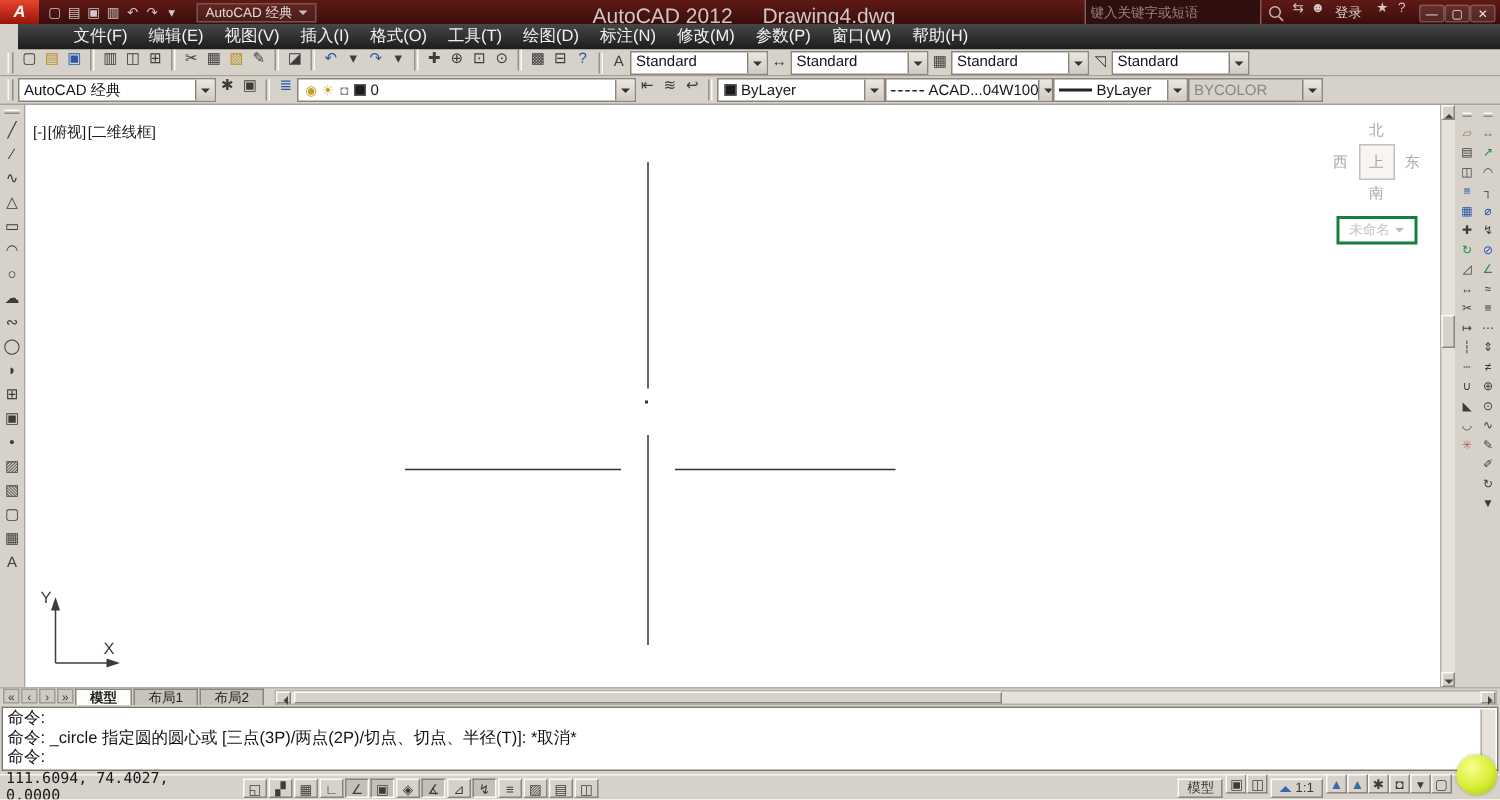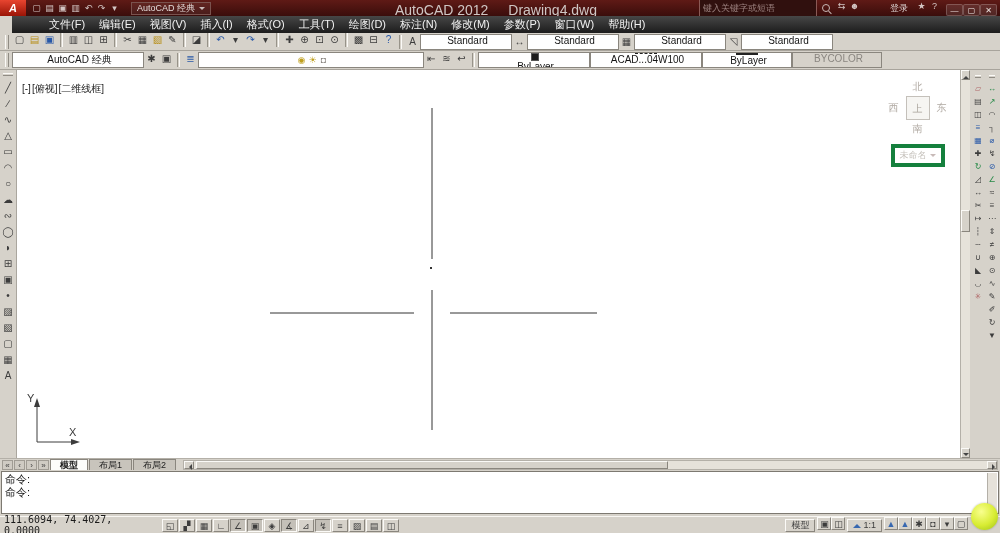"登录" .signin { margin-left: 24px -> none }
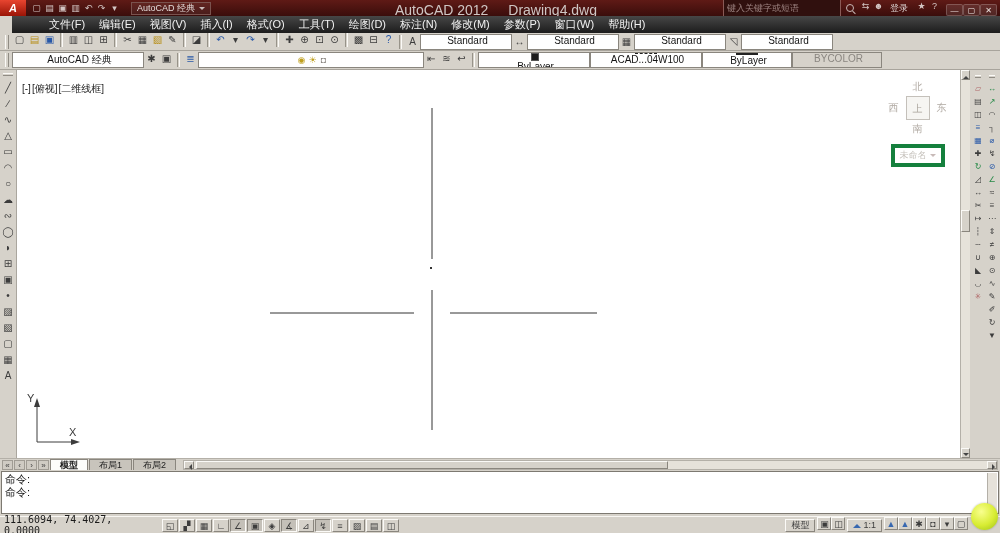"Standard" .combo { flex-direction: column -> none }
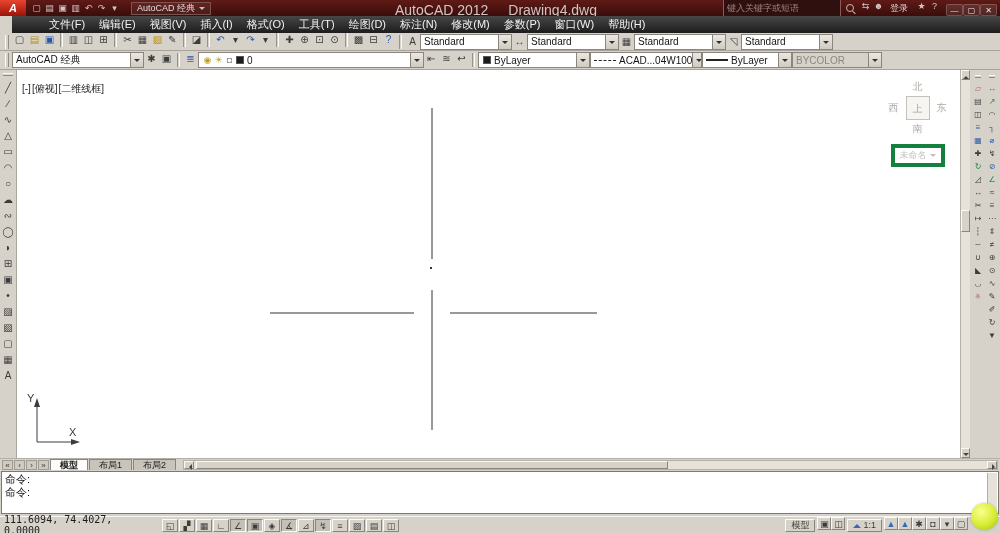"未命名" .vc-view { border: 4px solid #15803d -> 2px solid #15803d }
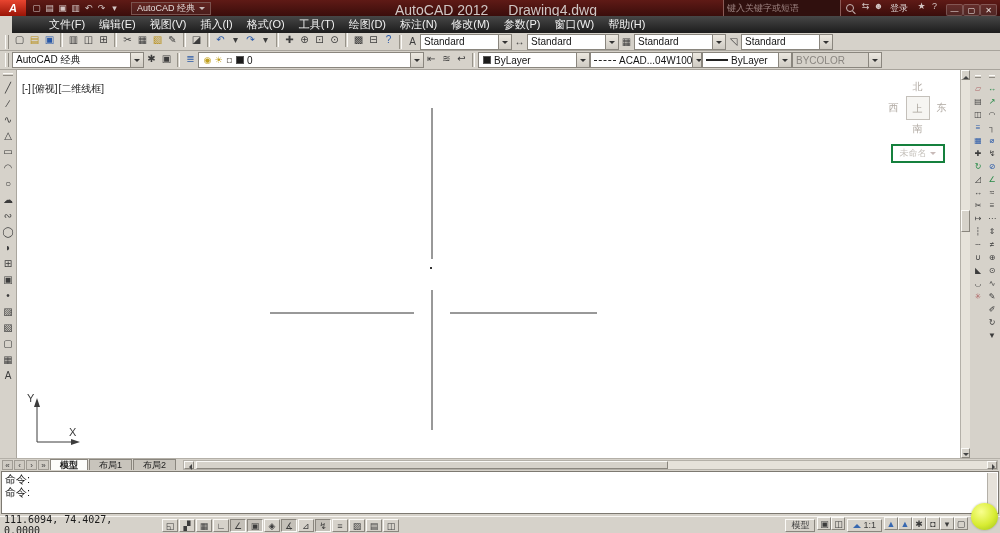"命令: _circle 指定圆的圆心或" span.cmd-line { html: none -> <span>命令: _circle 指定圆的圆心或 [三点(3P)/两点(2P)/切点、切点、半径(T)]: *取消*</span> }
